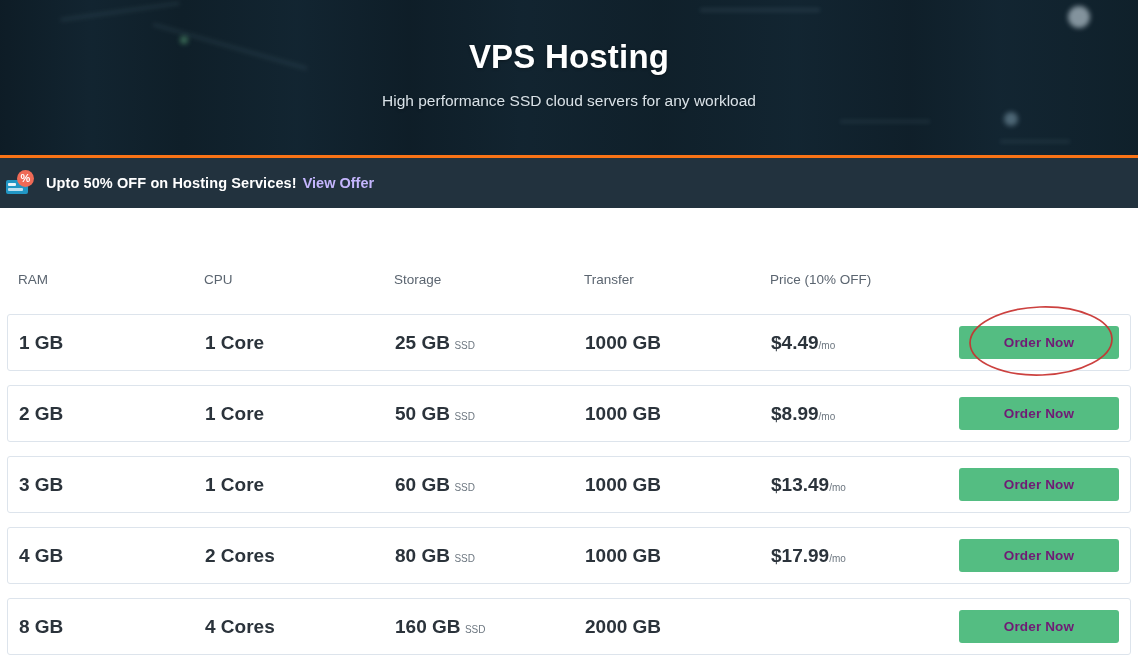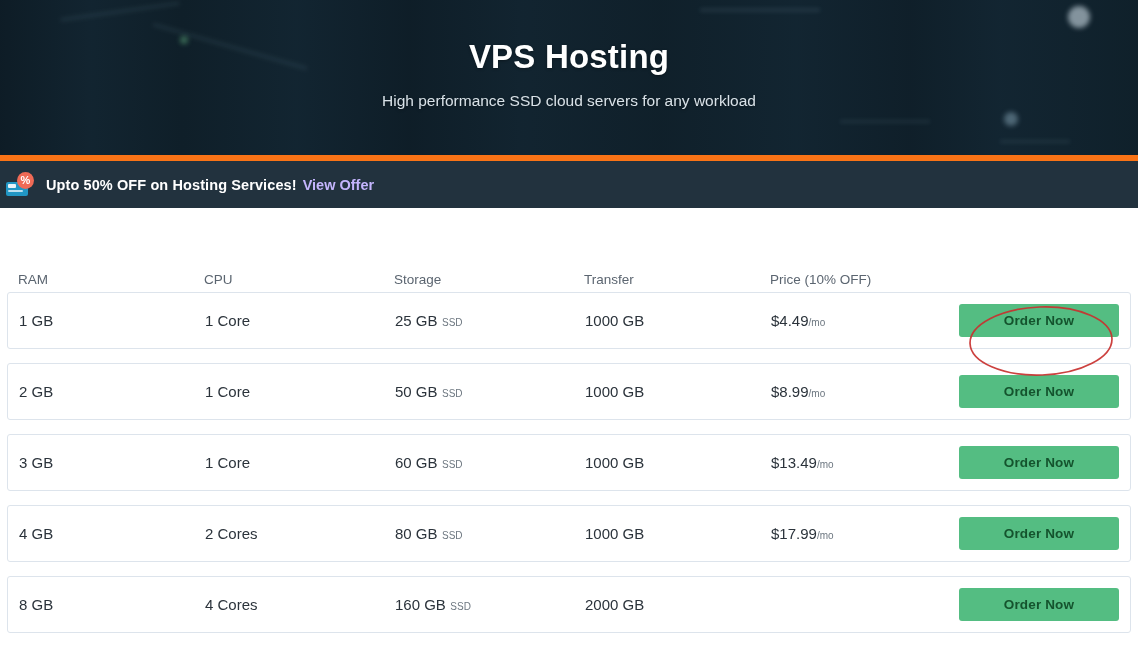"Upto 50% OFF on Hosting" .promo-bar { border-top: 6px solid #f97316 -> 3px solid #f97316 }
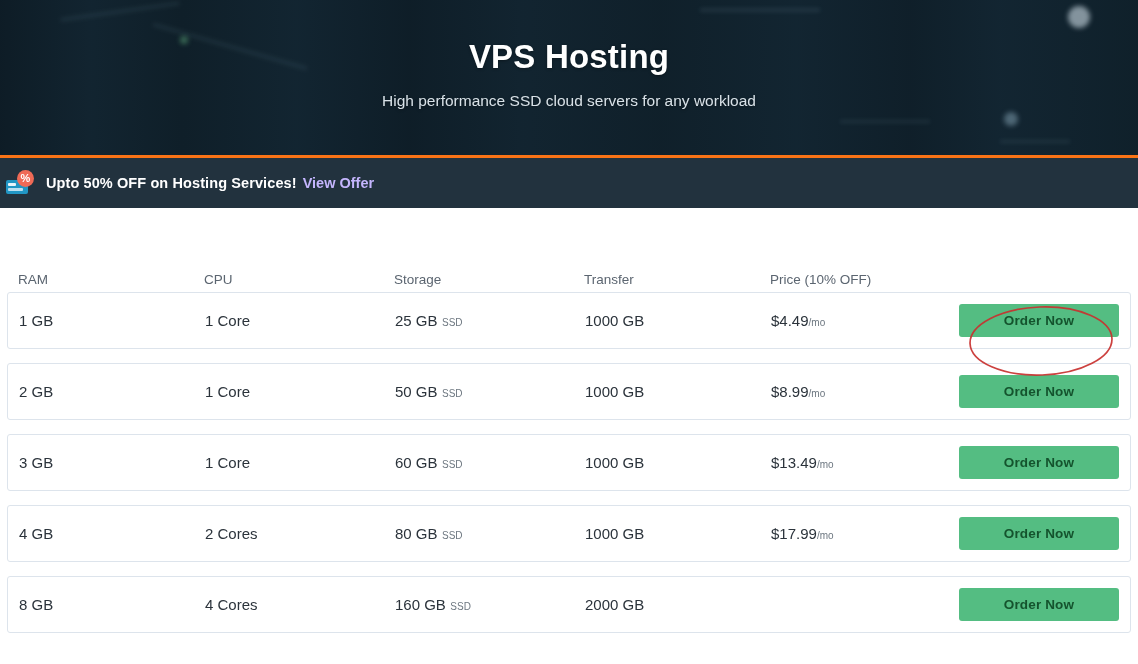"RAM" .plan-head { margin-bottom: none -> 22px }
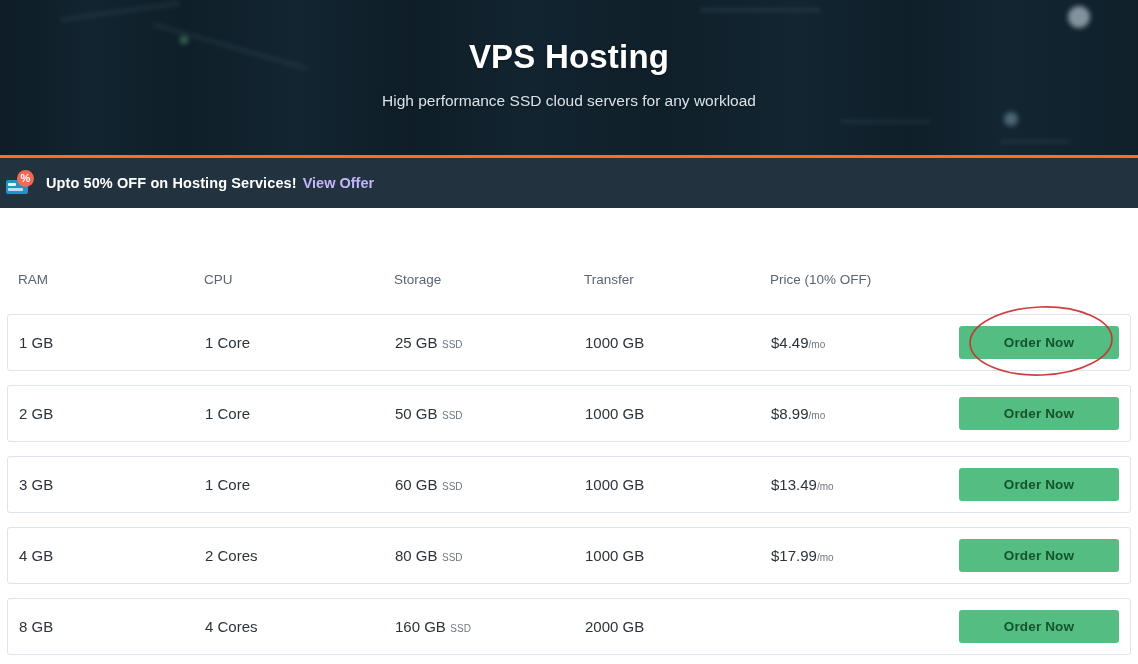"1 GB" .val-strong { font-size: 15px -> 19px; font-weight: normal -> bold }
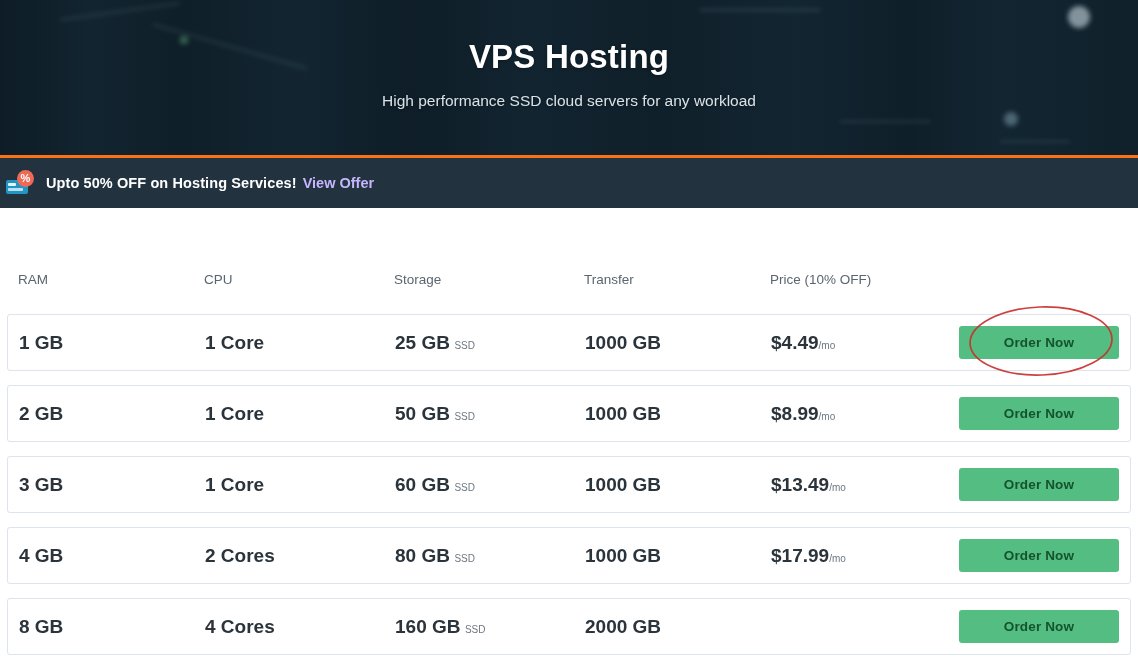"Order Now" .order-btn { color: #14532d -> #701a75 }
